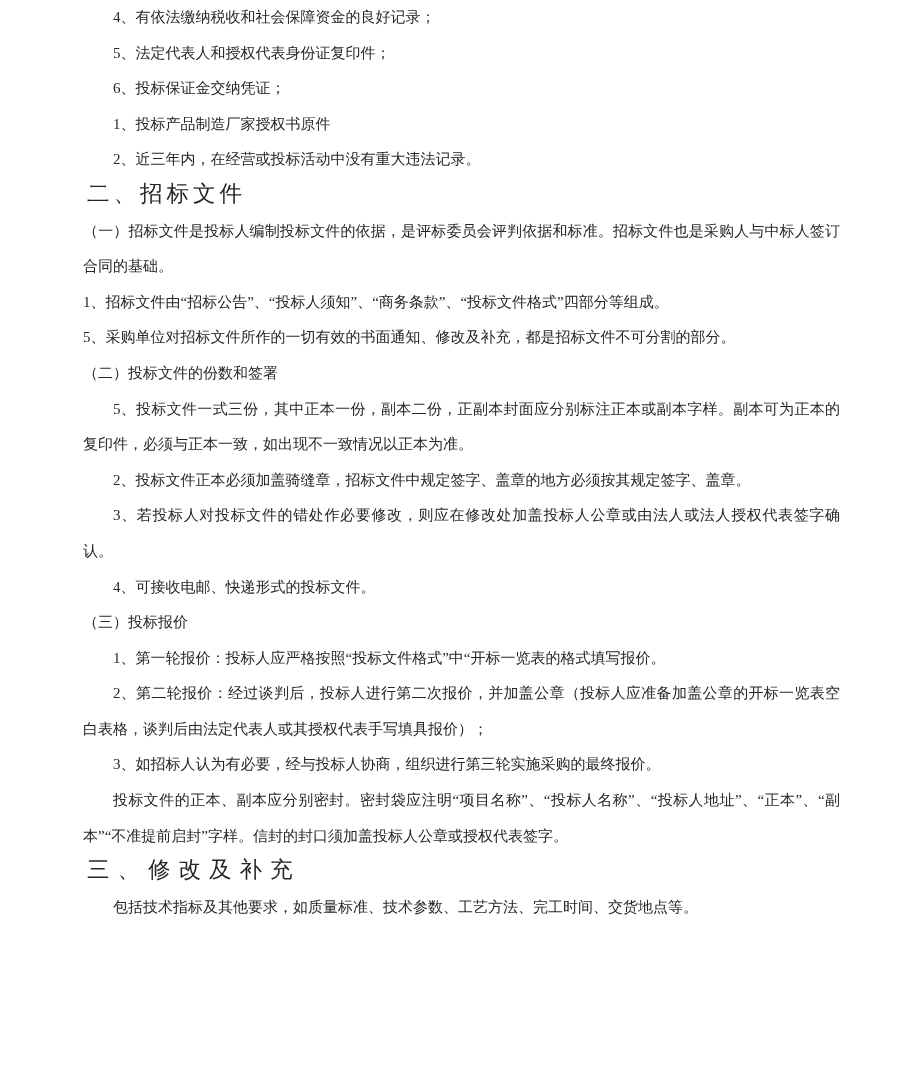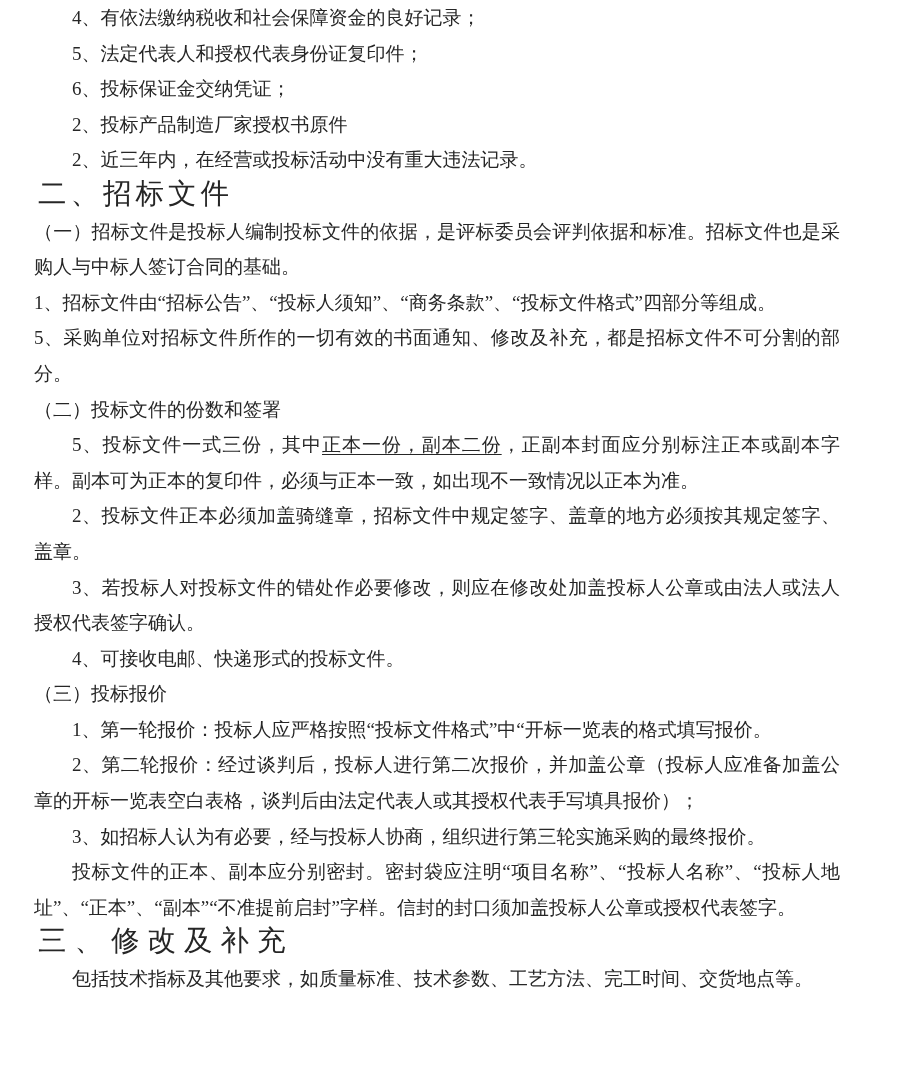"4、有依法缴纳税收和社会保障资金的良好记录；" .page { font-size: 19px -> 15px; padding: 0 60px 0 34px -> 0 60px 0 83px }
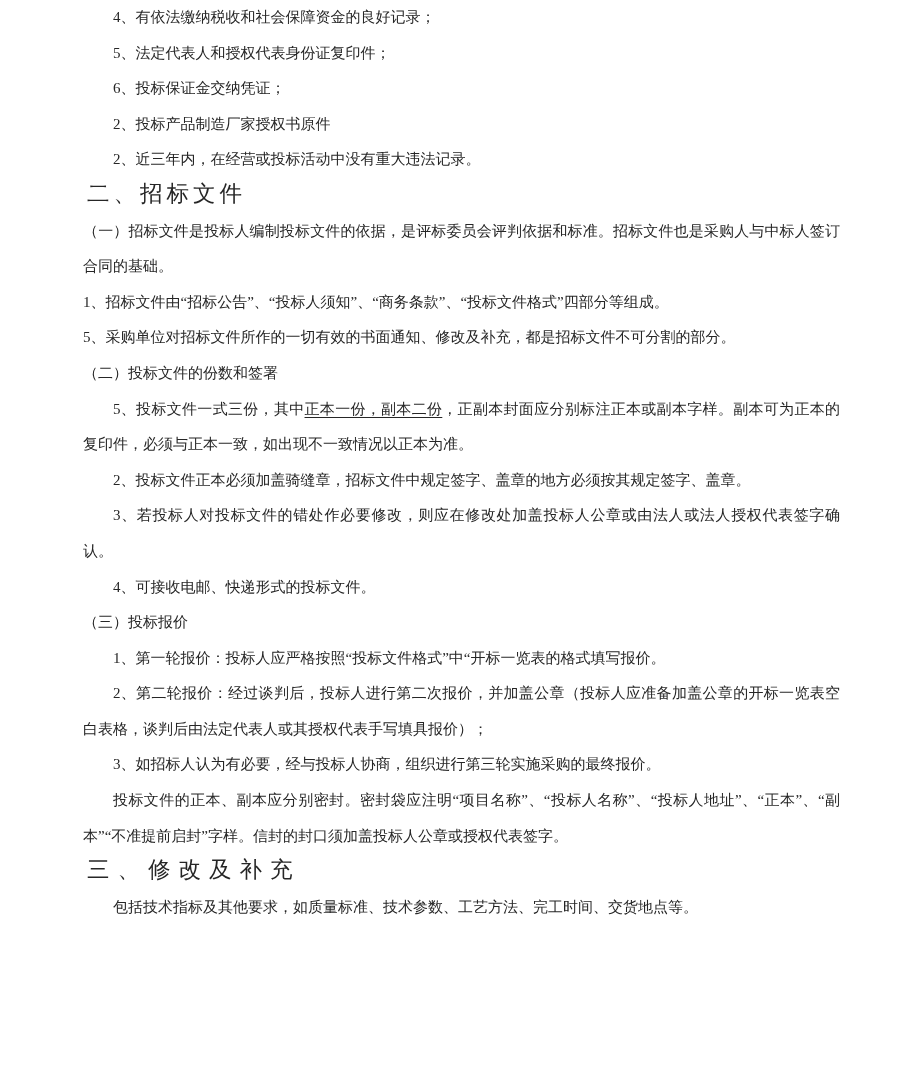"2、投标产品制造厂家授权书原件" p.indent { text: 2 -> 1 }
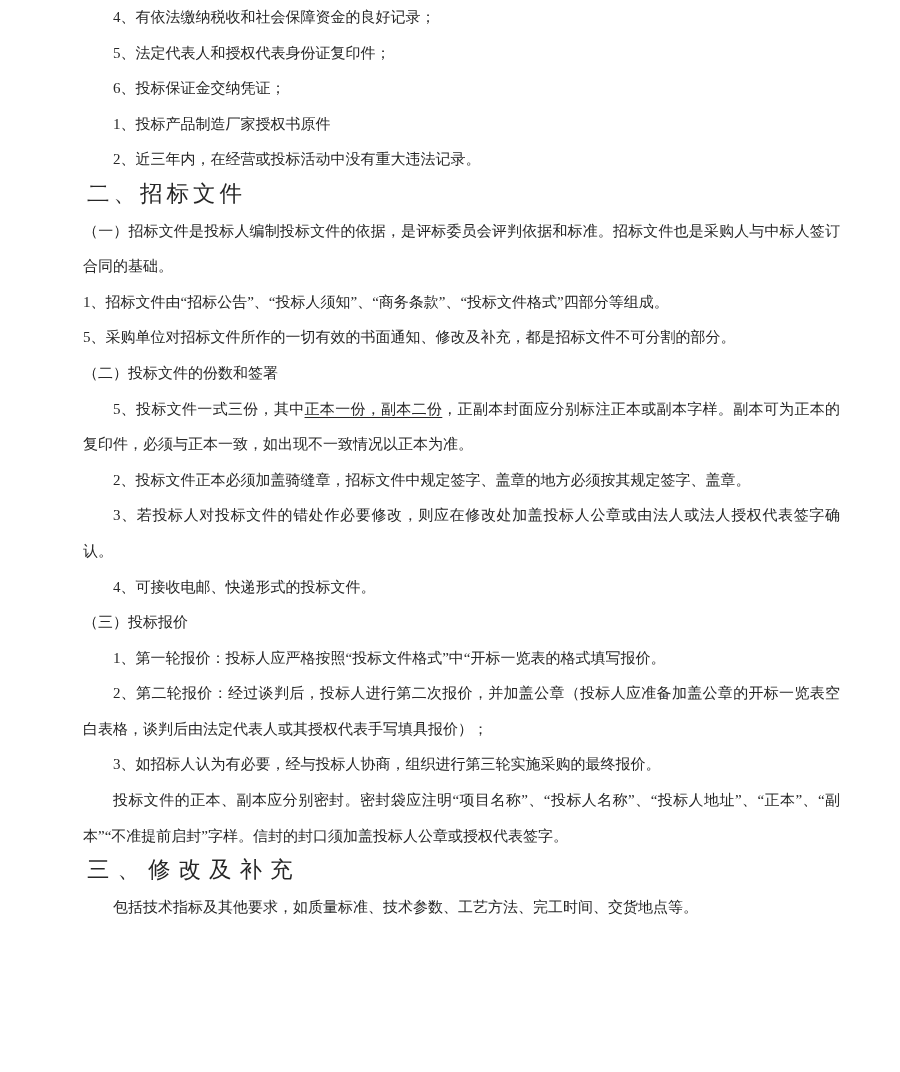"正本一份，副本二份" .u { text-decoration: underline -> none }
